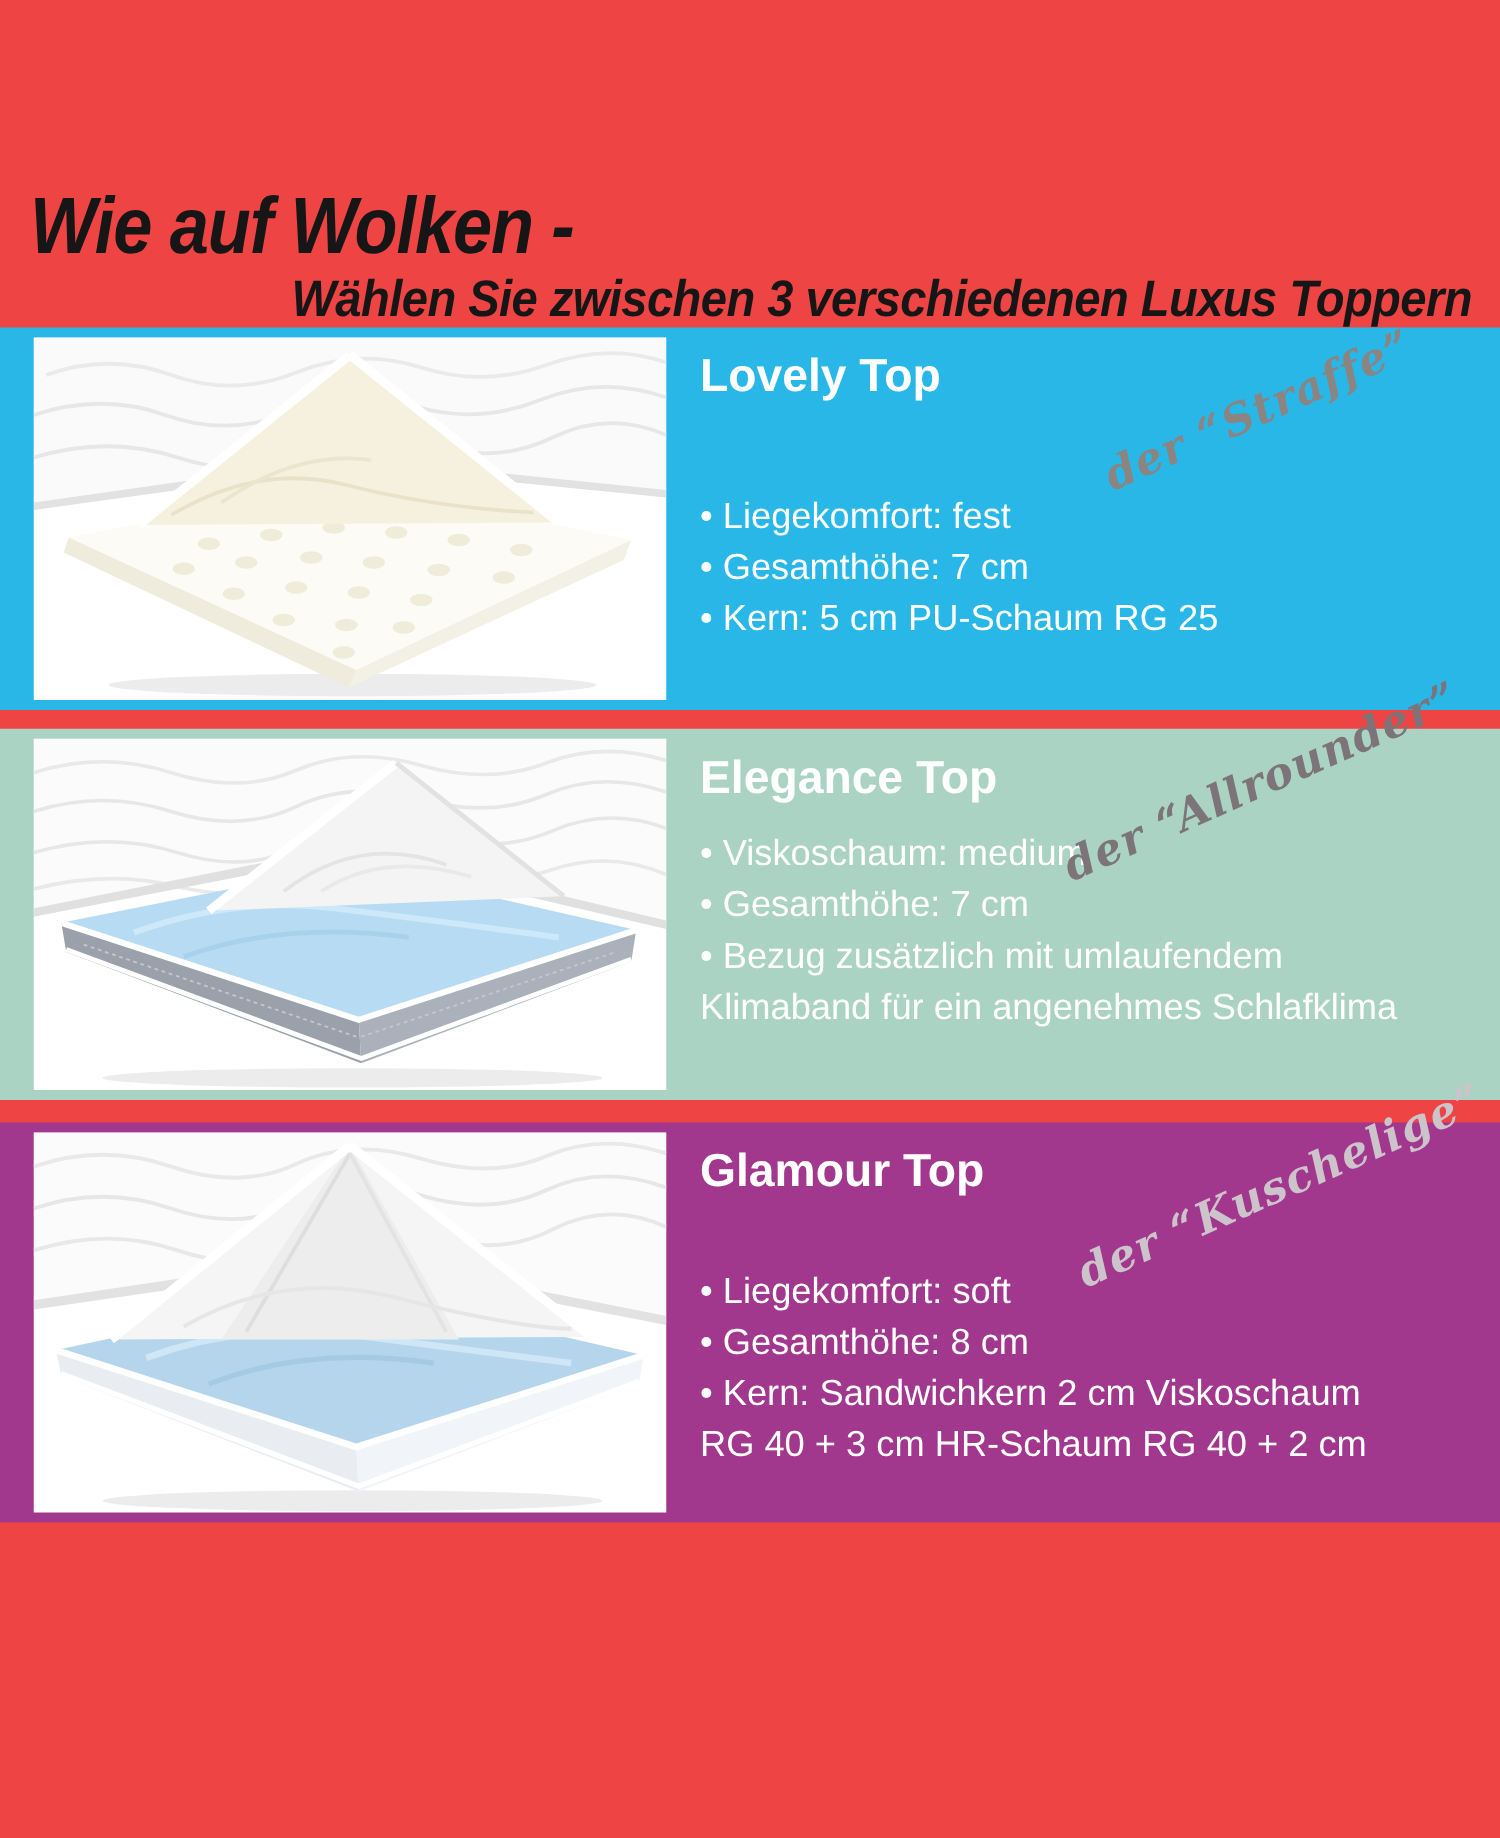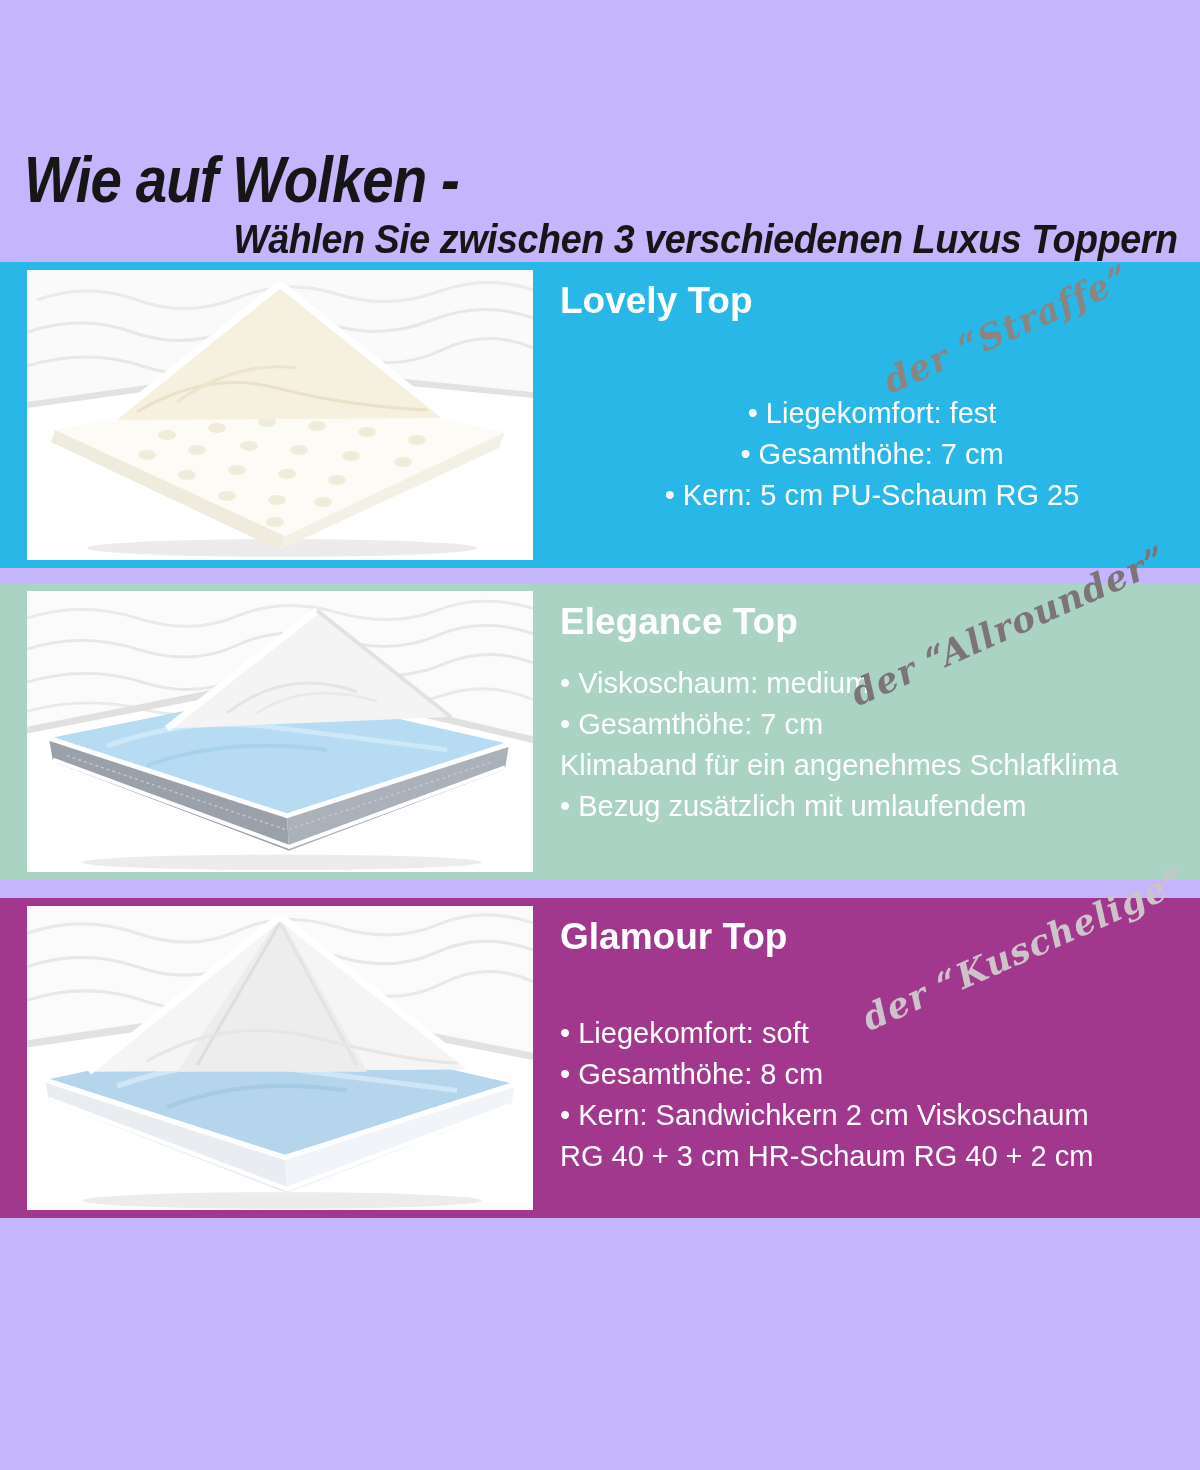"Wie auf Wolken -" .page { background: #c4b5fd -> #ef4444 }
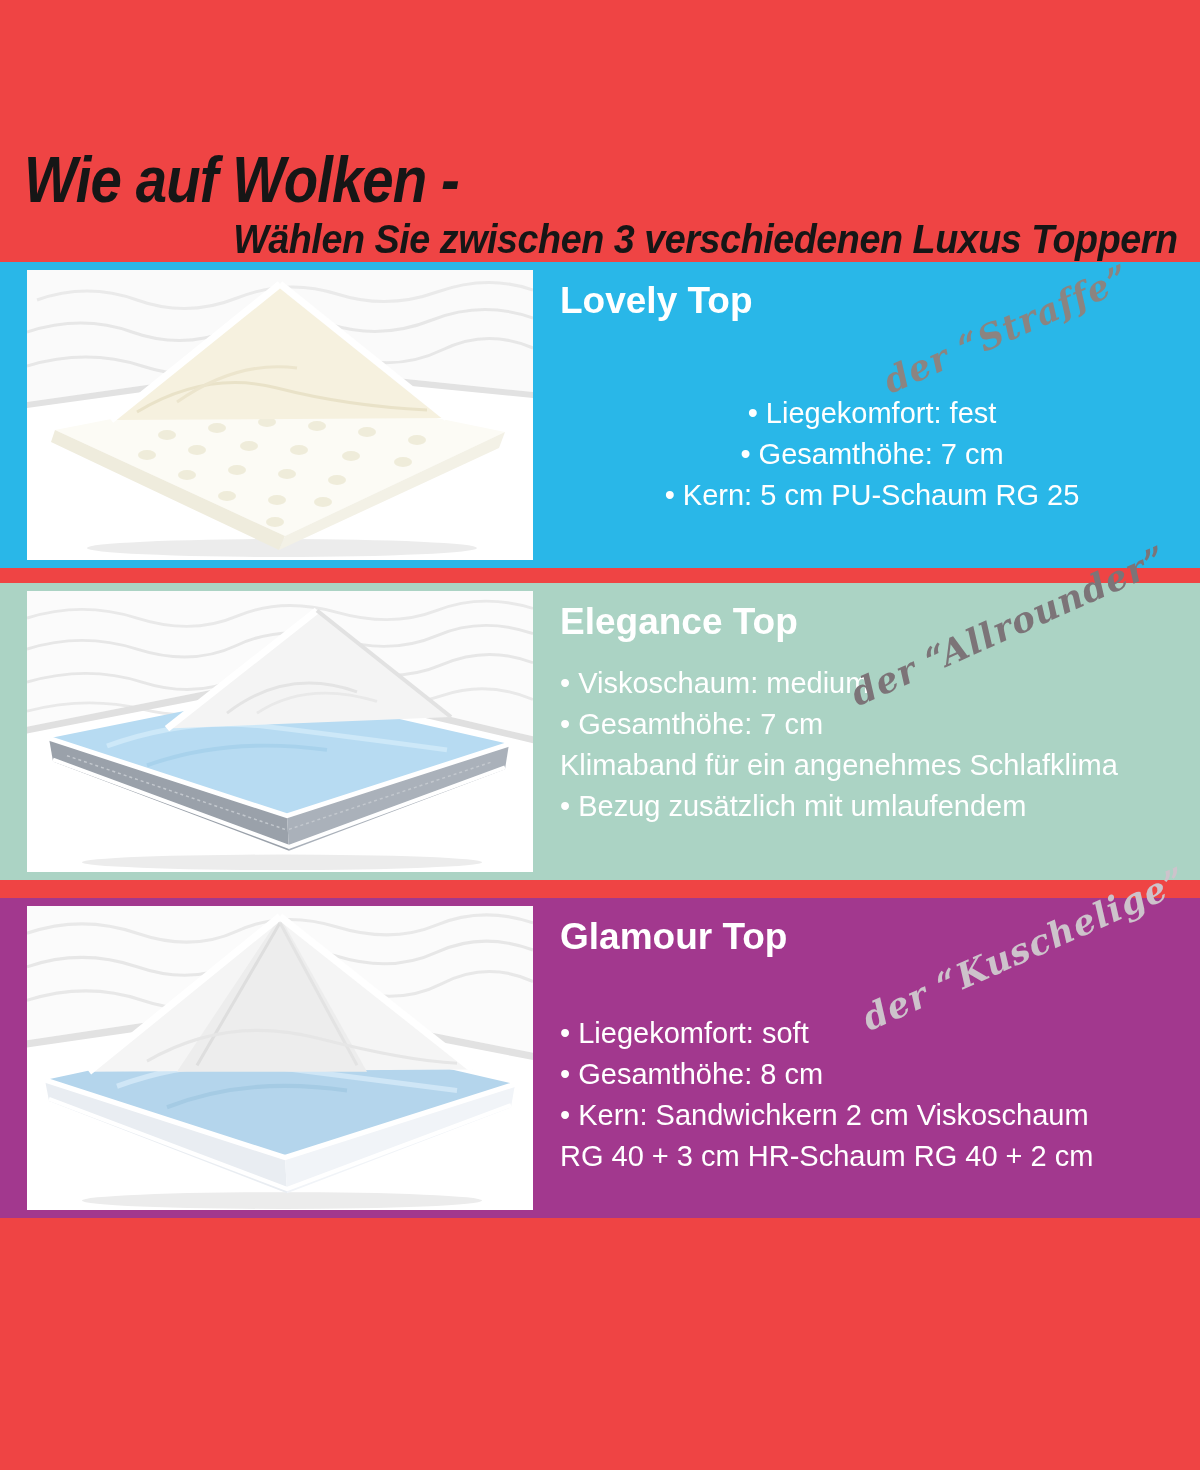"• Liegekomfort: fest" .list-1 { text-align: center -> none }
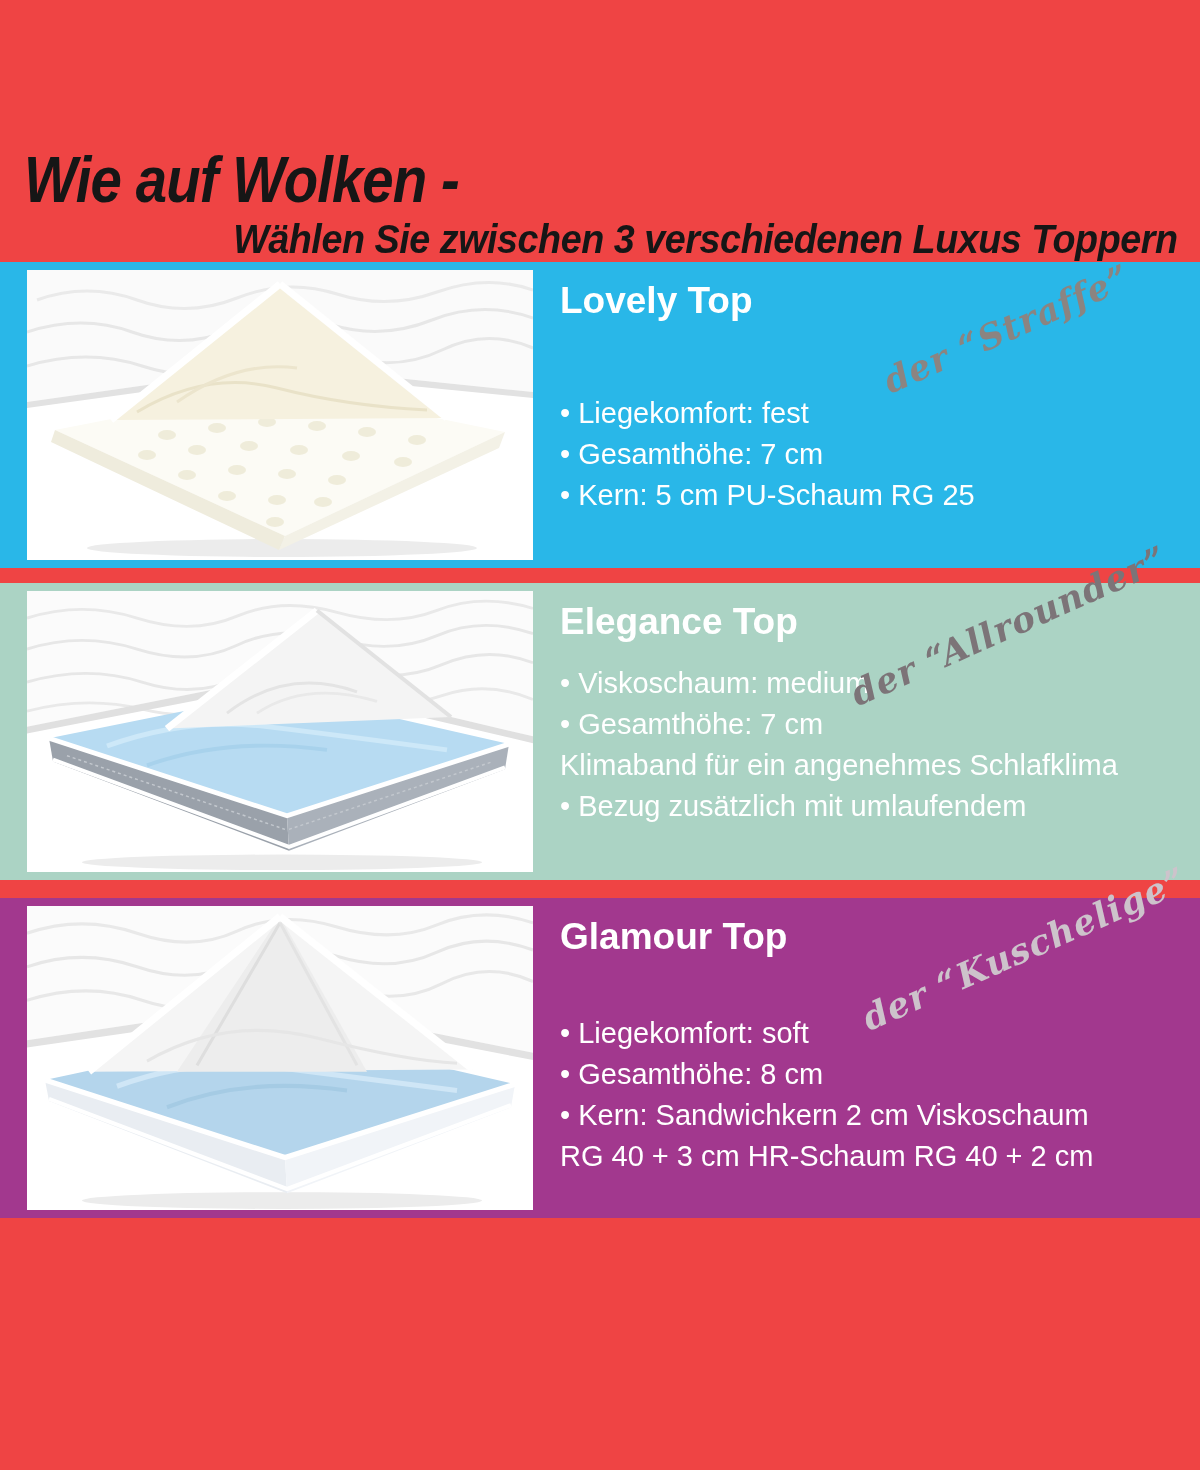"Klimaband für ein angenehmes Schlafklima" div { order: before "• Bezug zusätzlich mit umlaufendem" -> after "• Bezug zusätzlich mit umlaufendem" }
